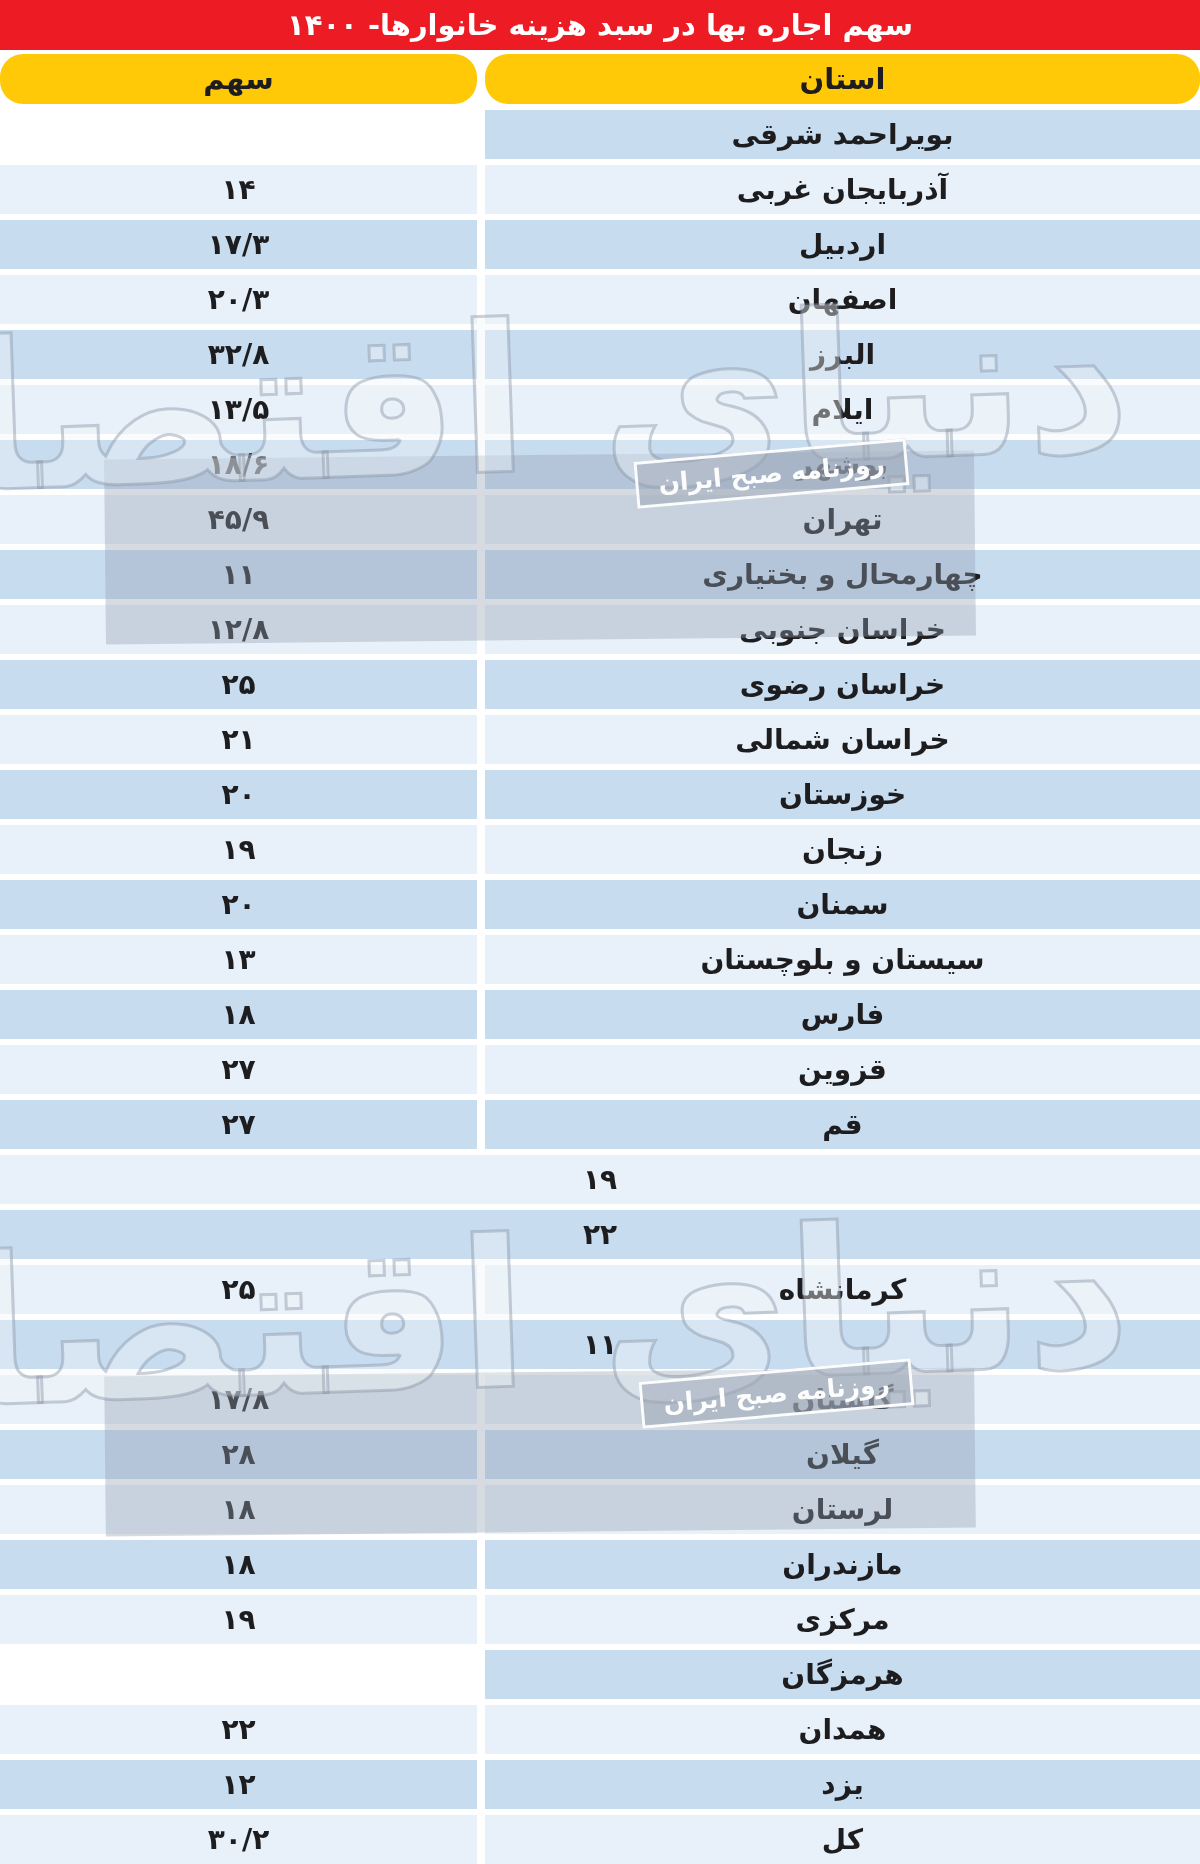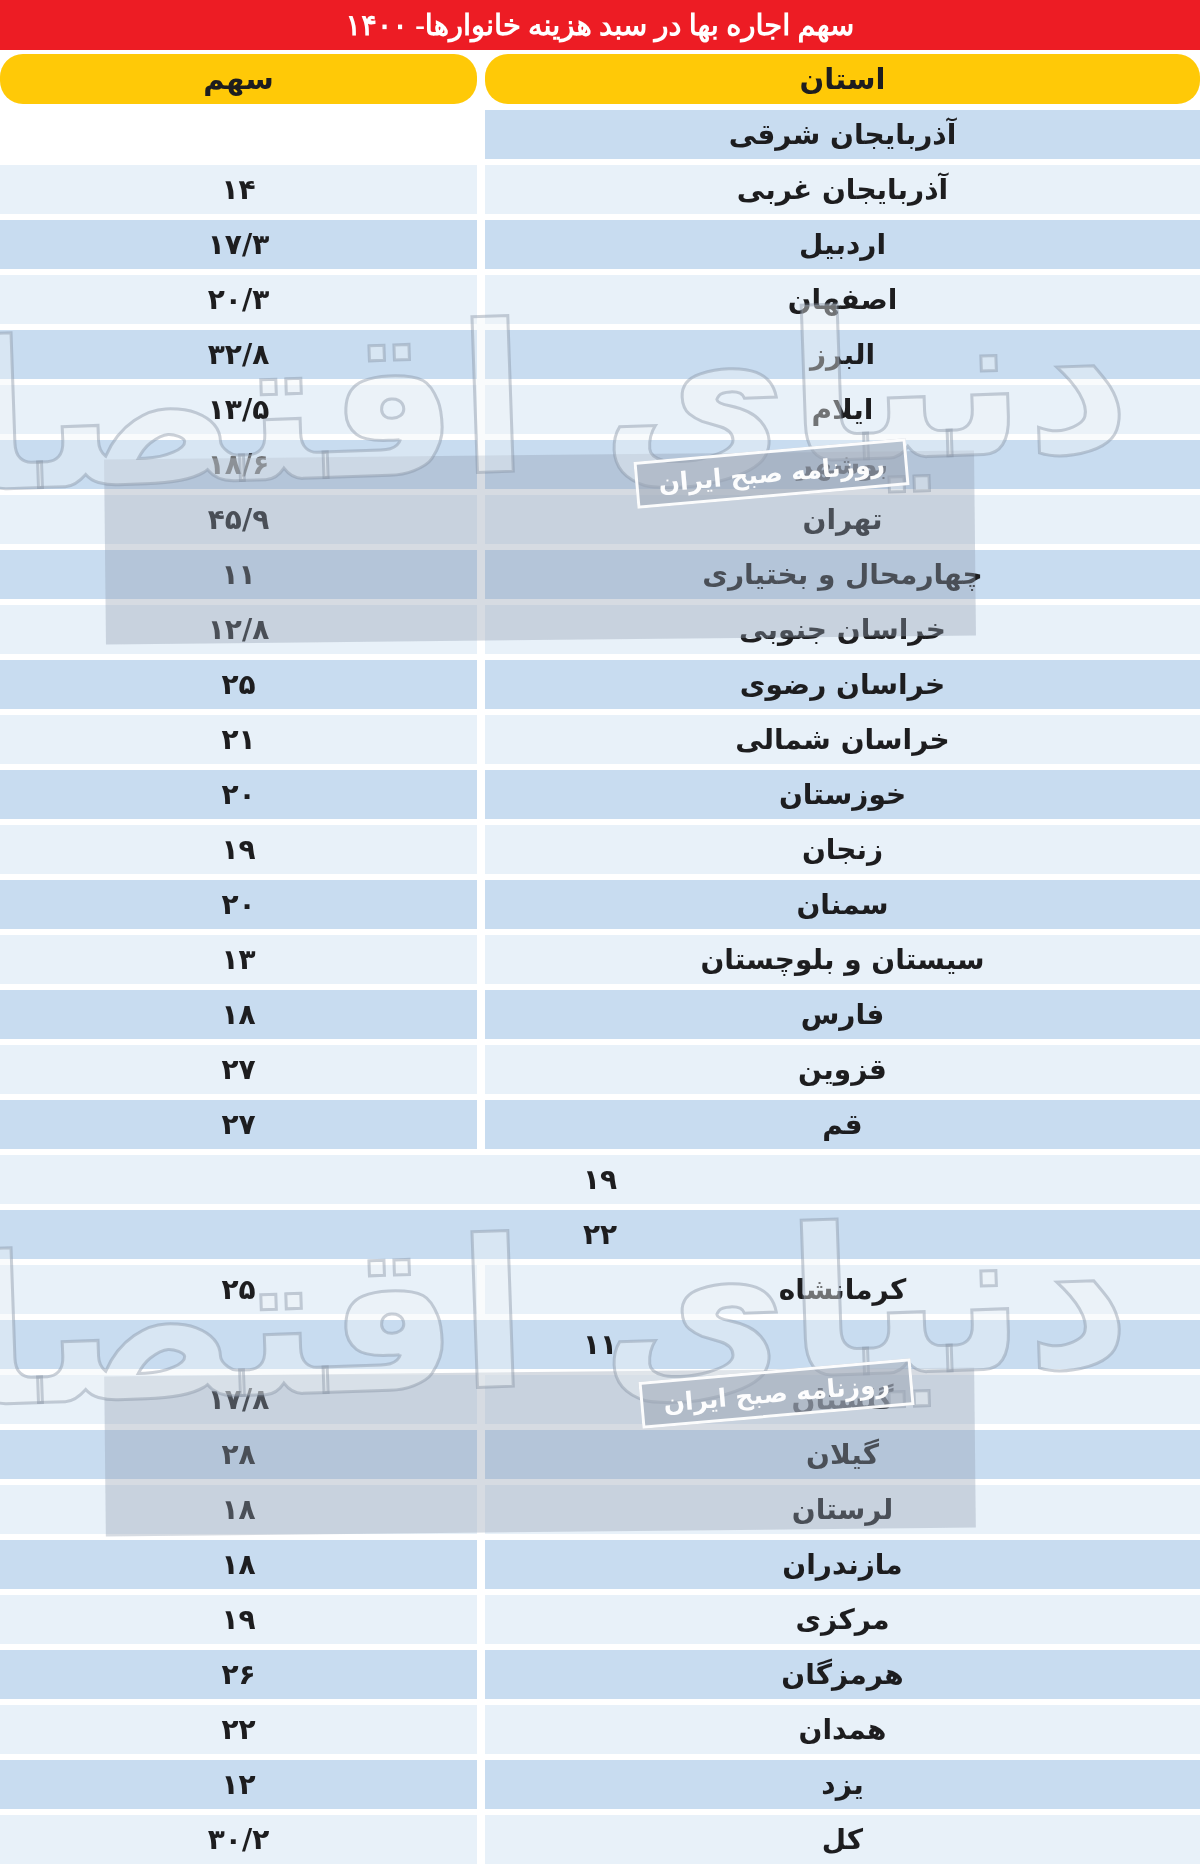"سهم اجاره بها در سبد" .title-bar .title-text { font-family: Liberation Serif, serif -> none }
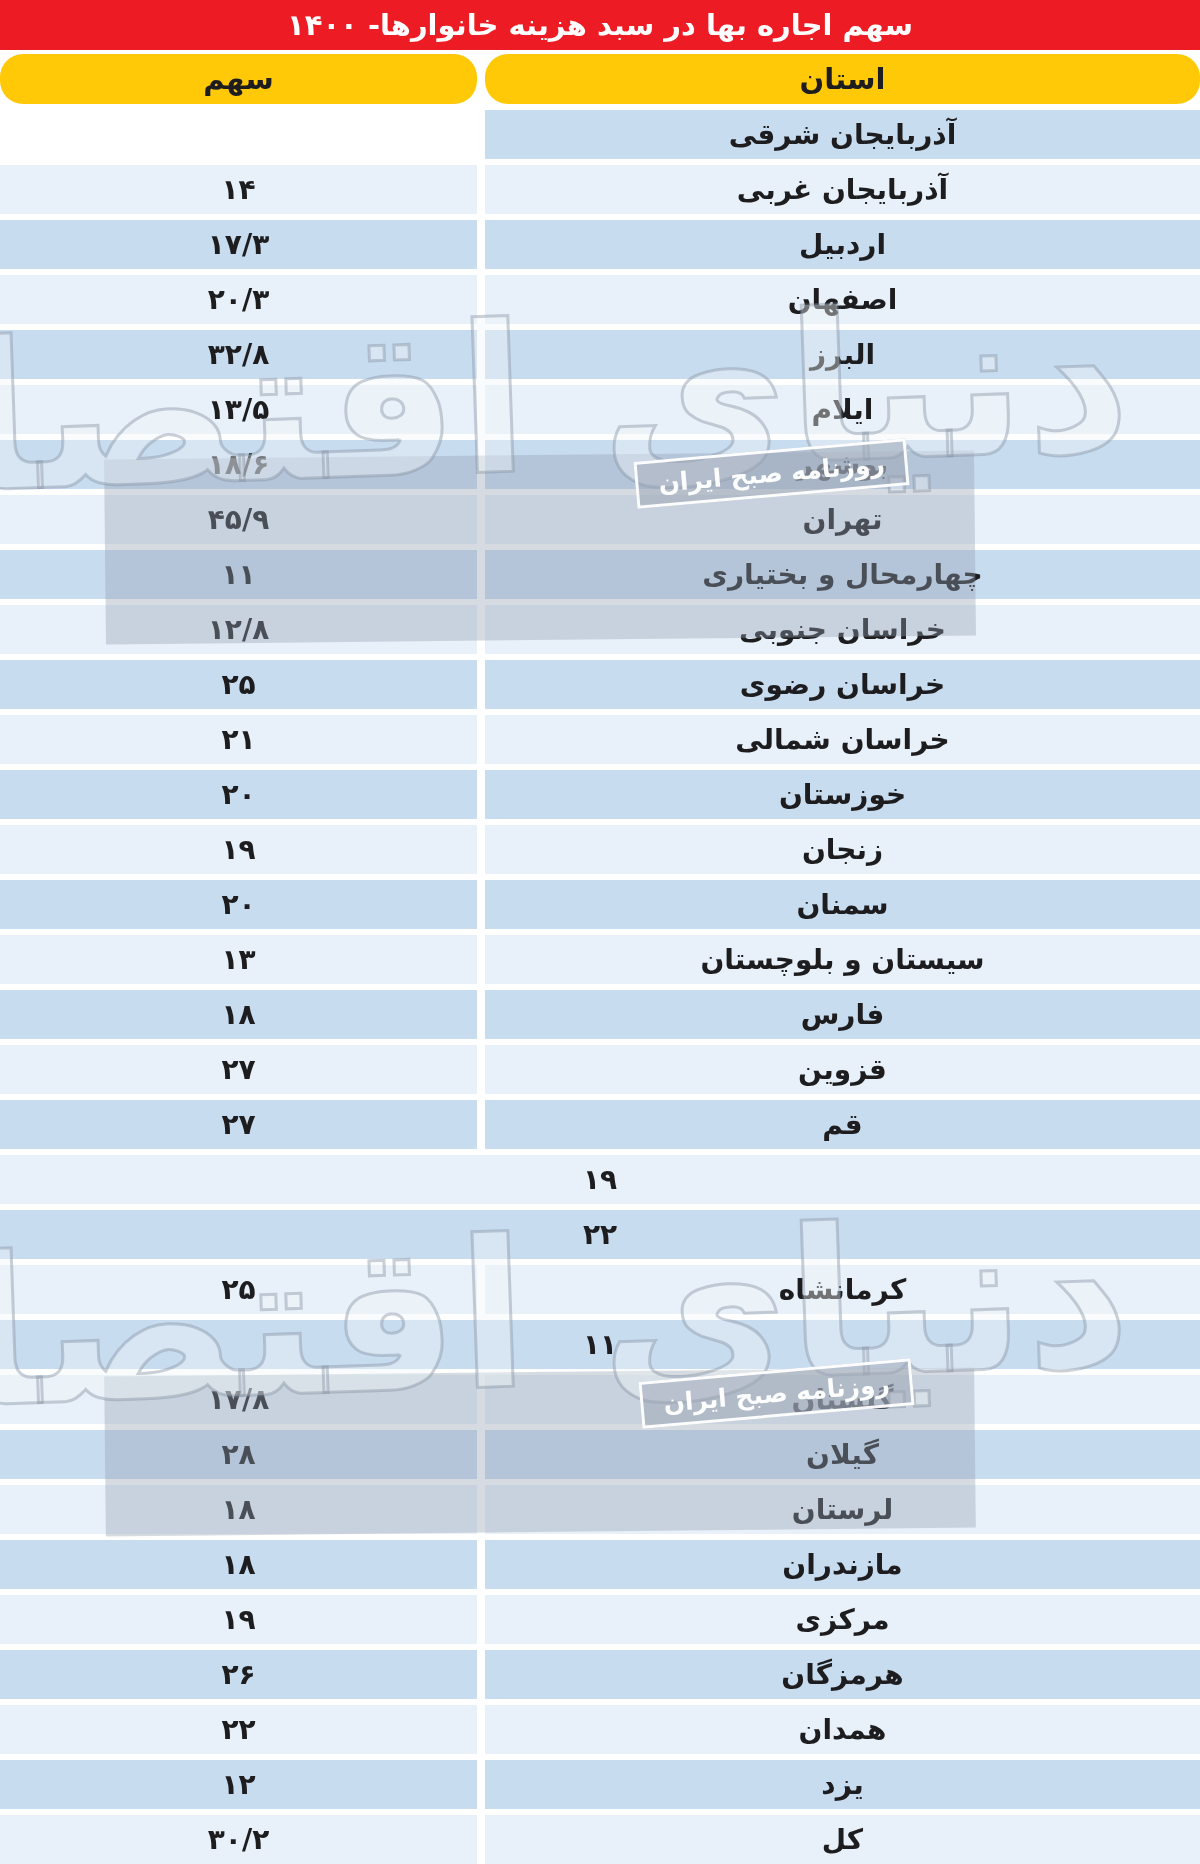"آذربایجان شرقی" div.cell { text: آذربایجان -> بویراحمد }
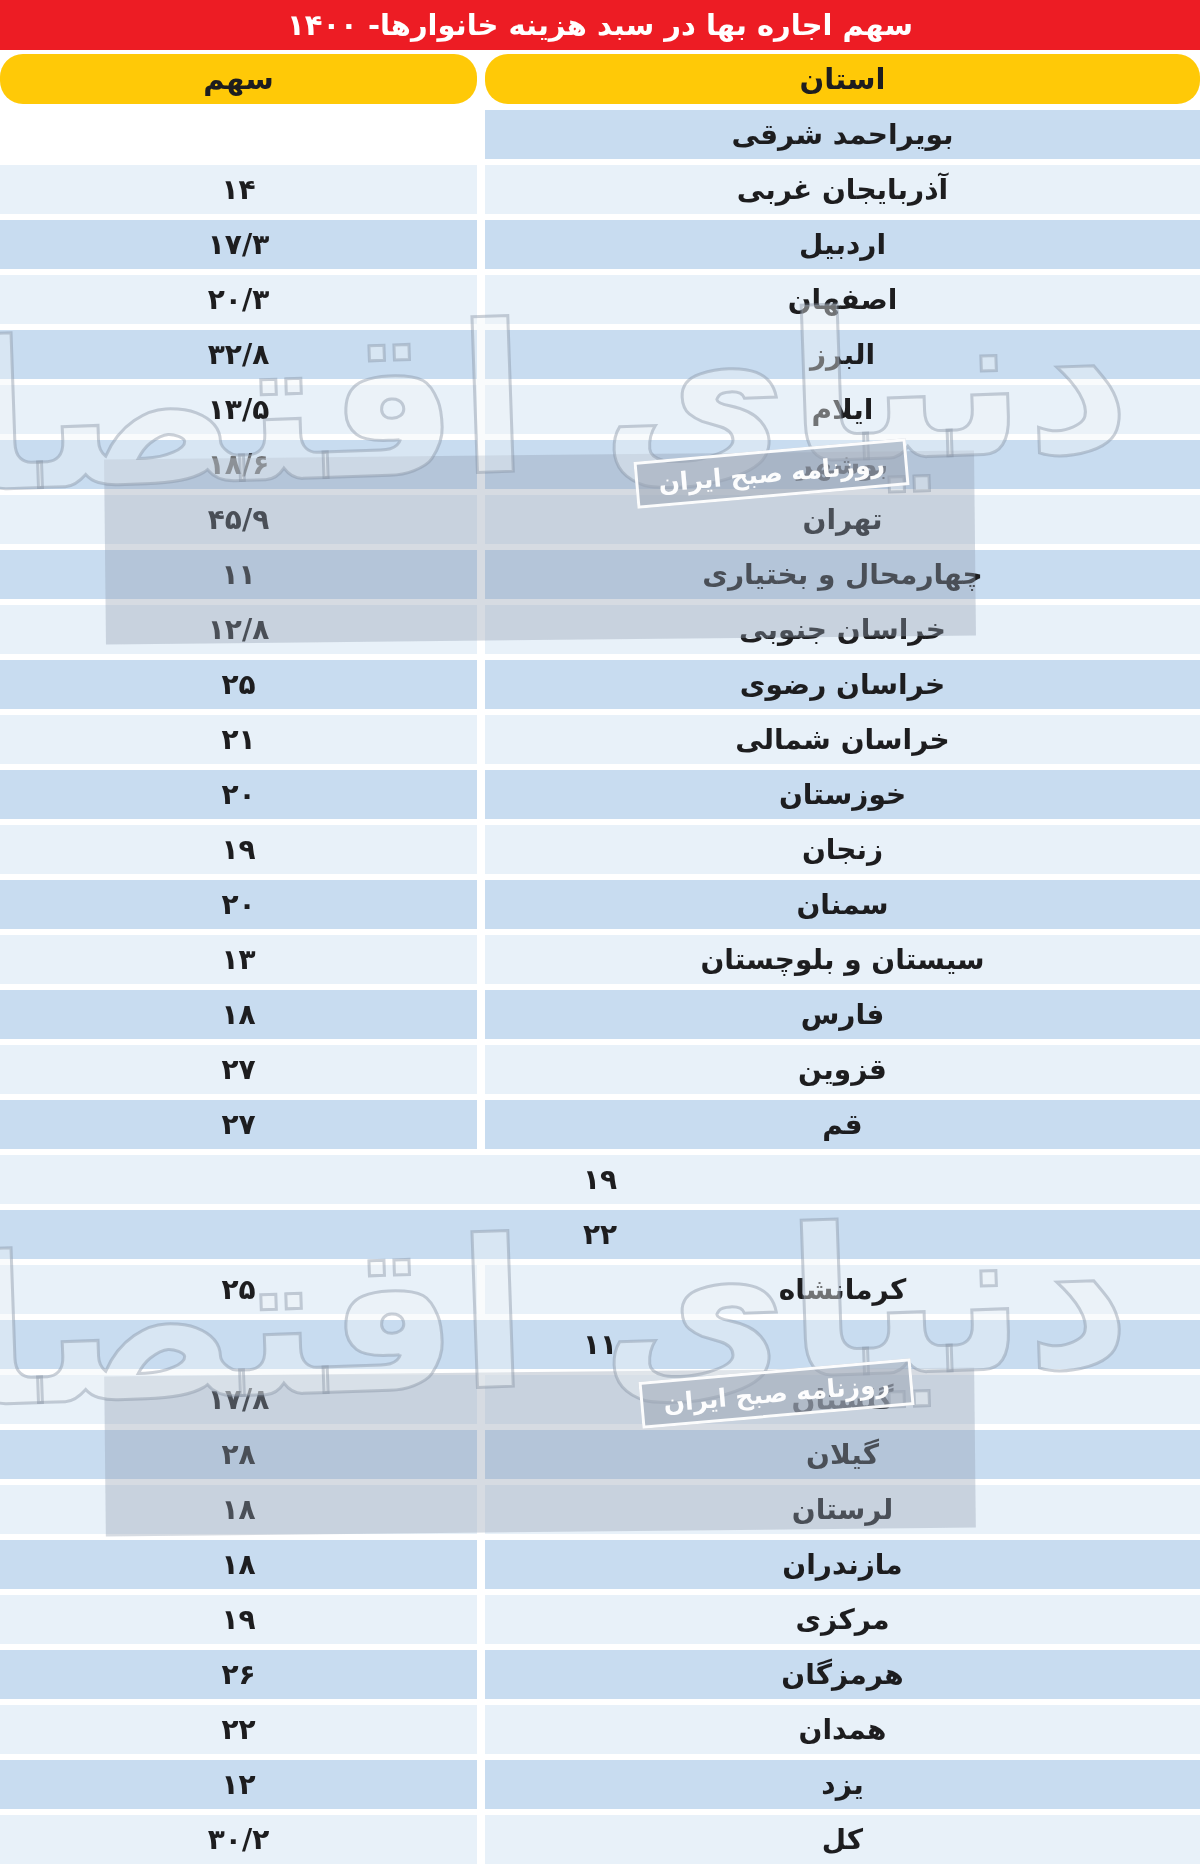"۲۶" div.cell { html: <div>۲۶</div> -> none }
